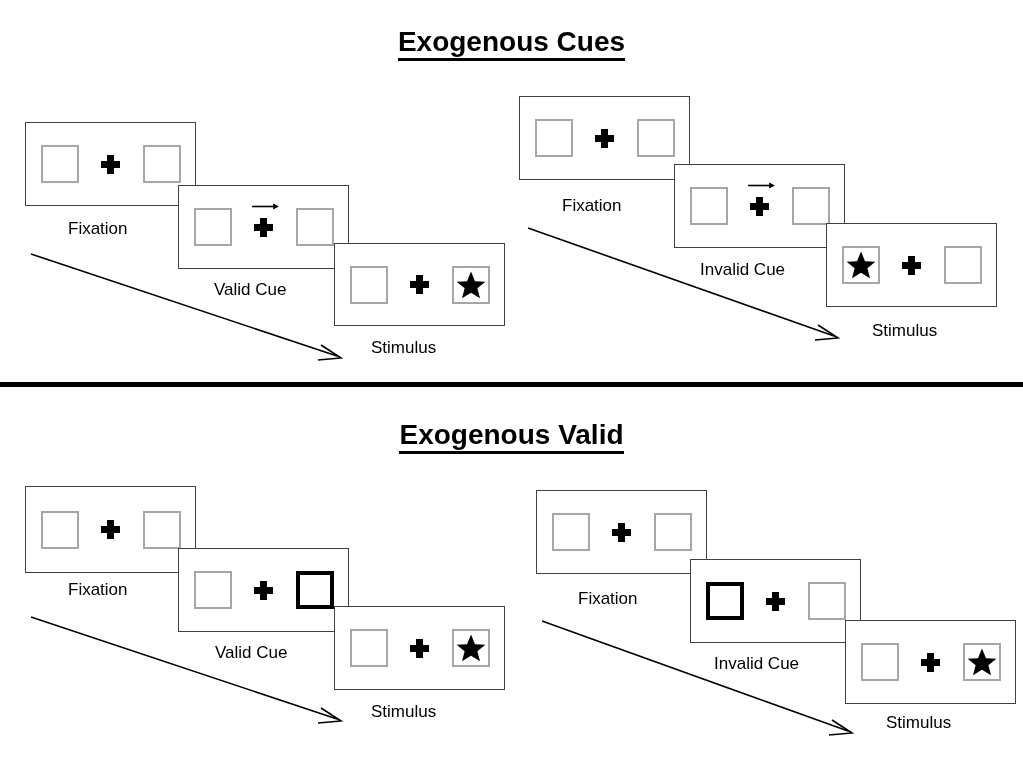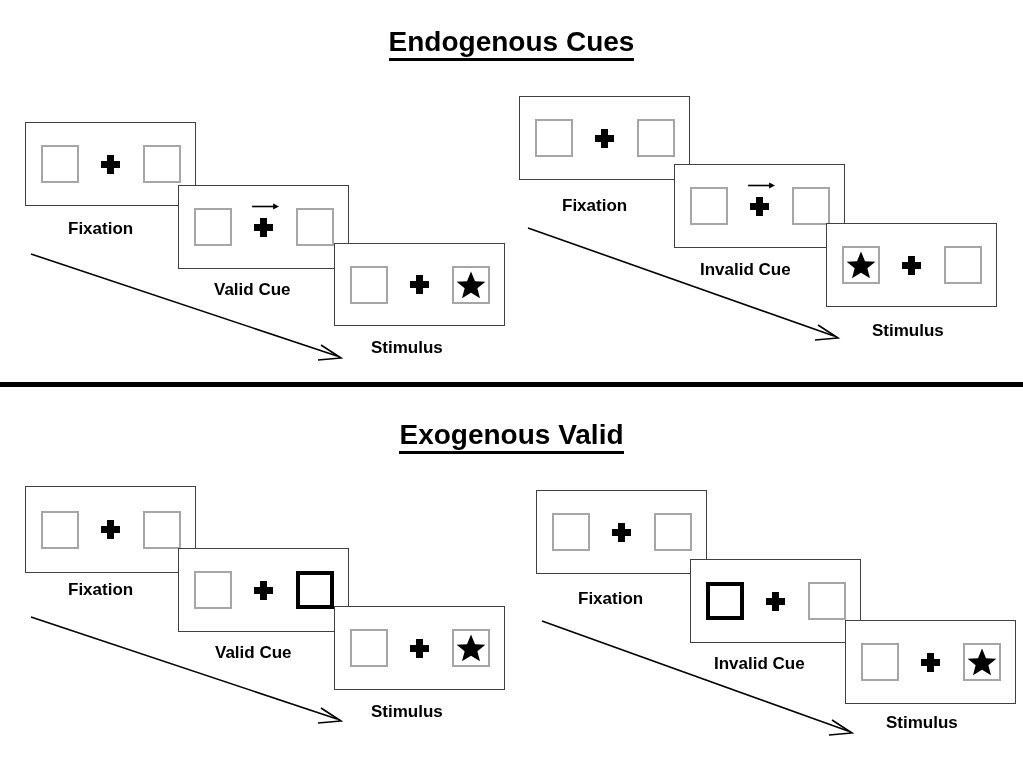"Endogenous Cues" span { text: Endogenous -> Exogenous }
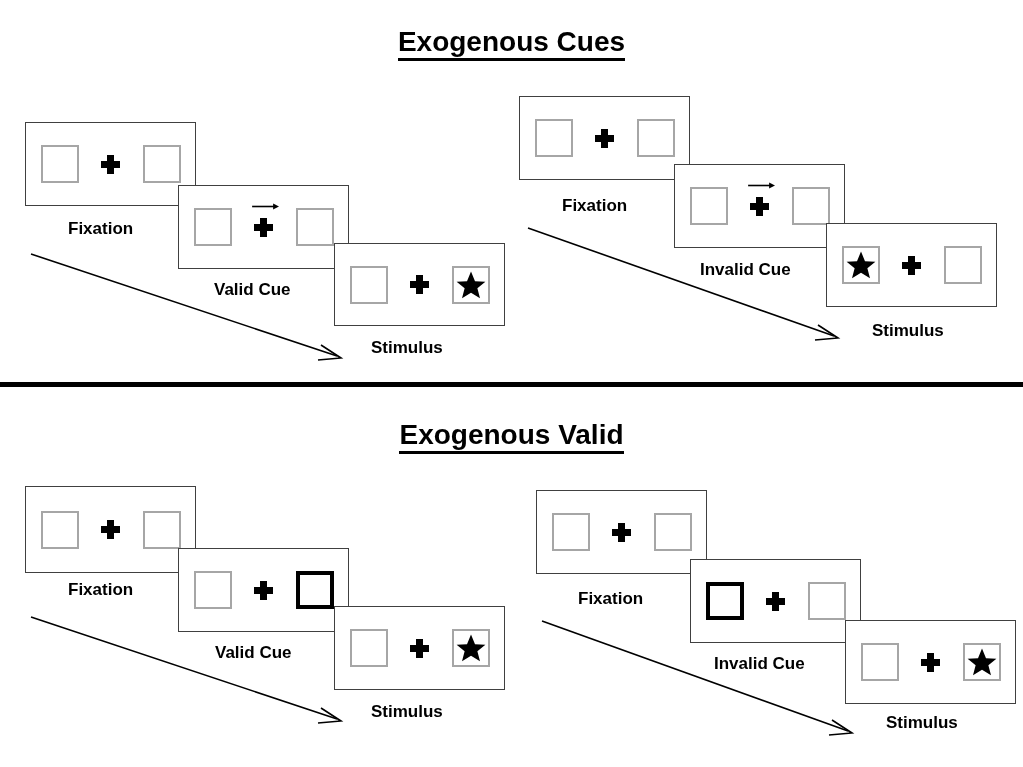"Fixation" .caption { font-weight: bold -> normal }
